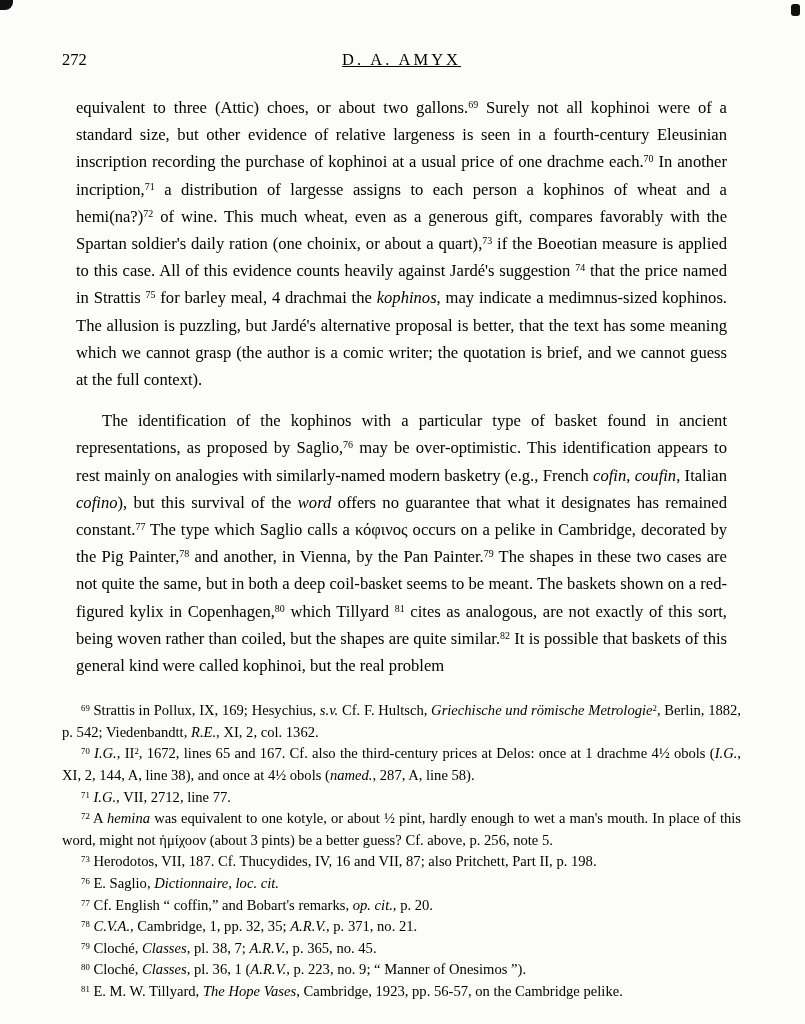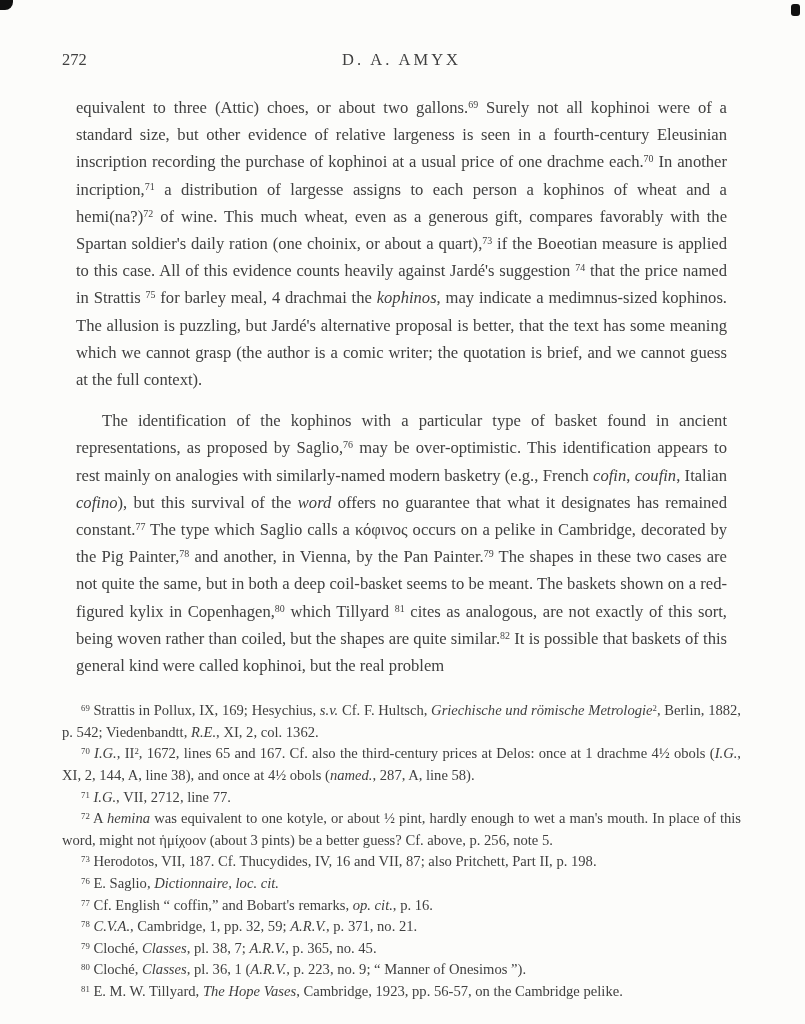"272" .page { color: #404040 -> #000000 }
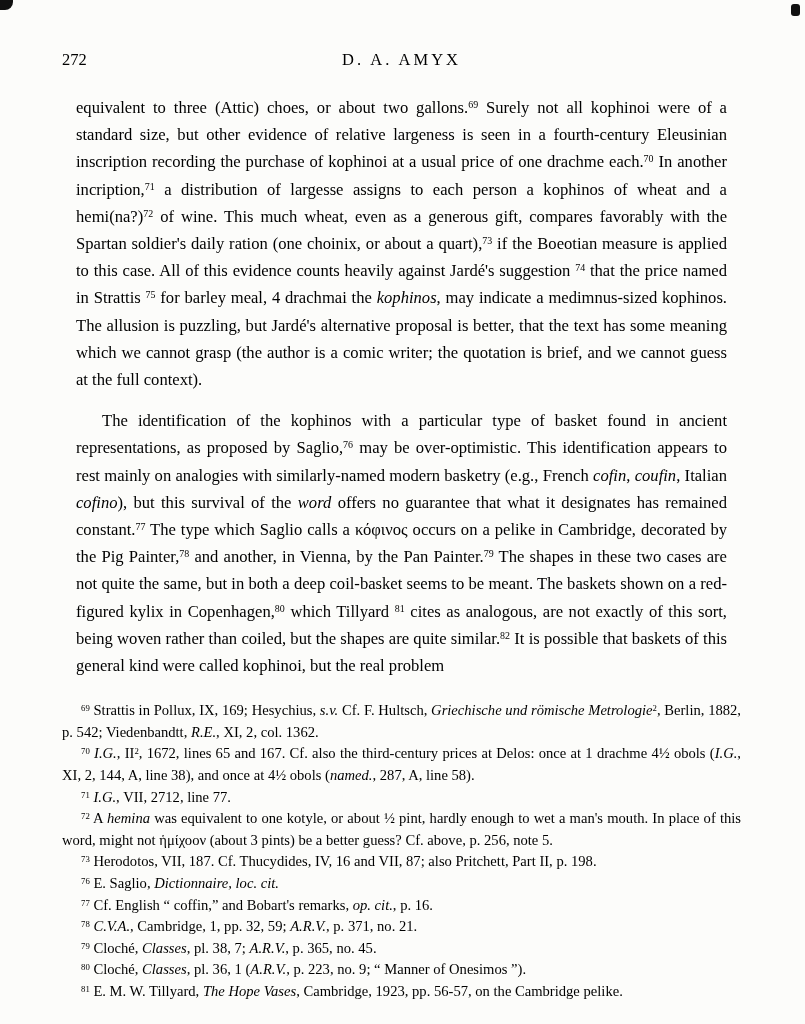"D. A. AMYX" .header-title { text-decoration: none -> underline }
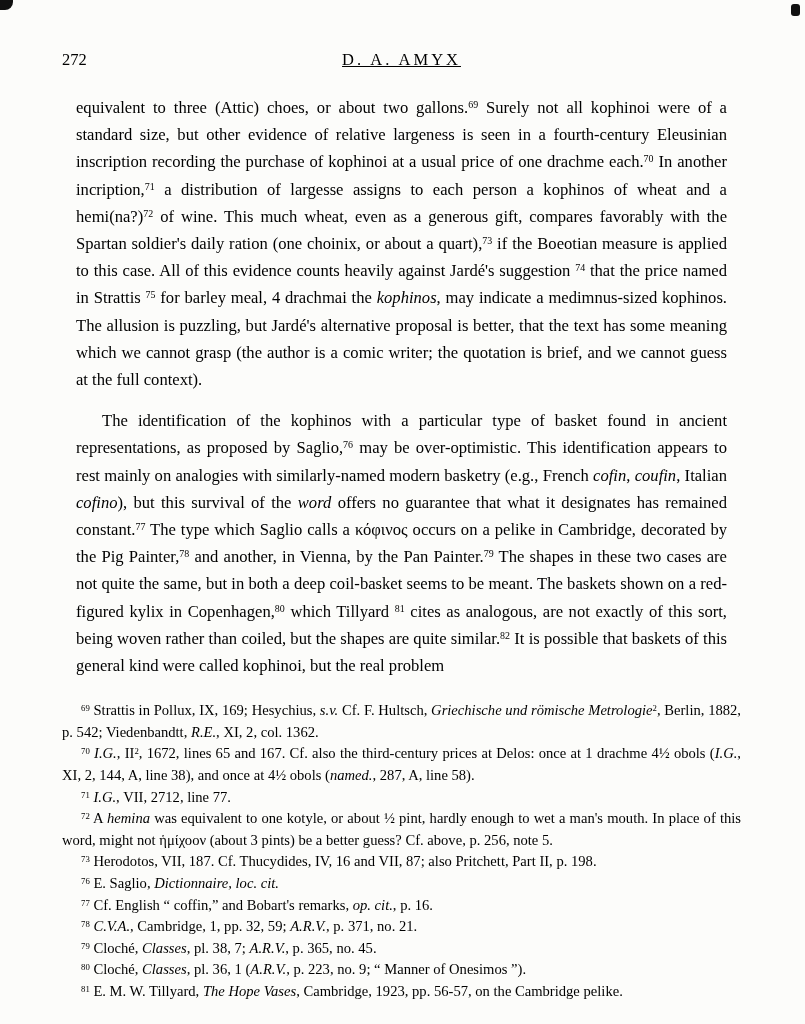", p. 16." span { text: 16 -> 20 }
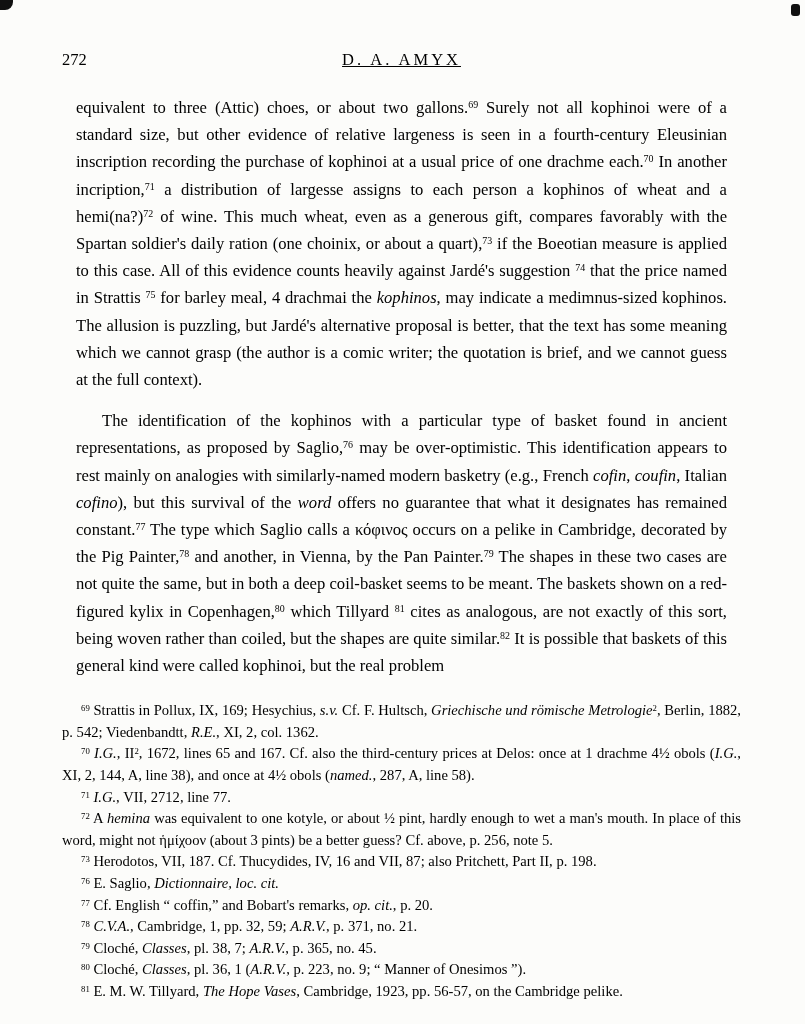", Cambridge, 1, pp. 32," span { text: 59 -> 35 }
